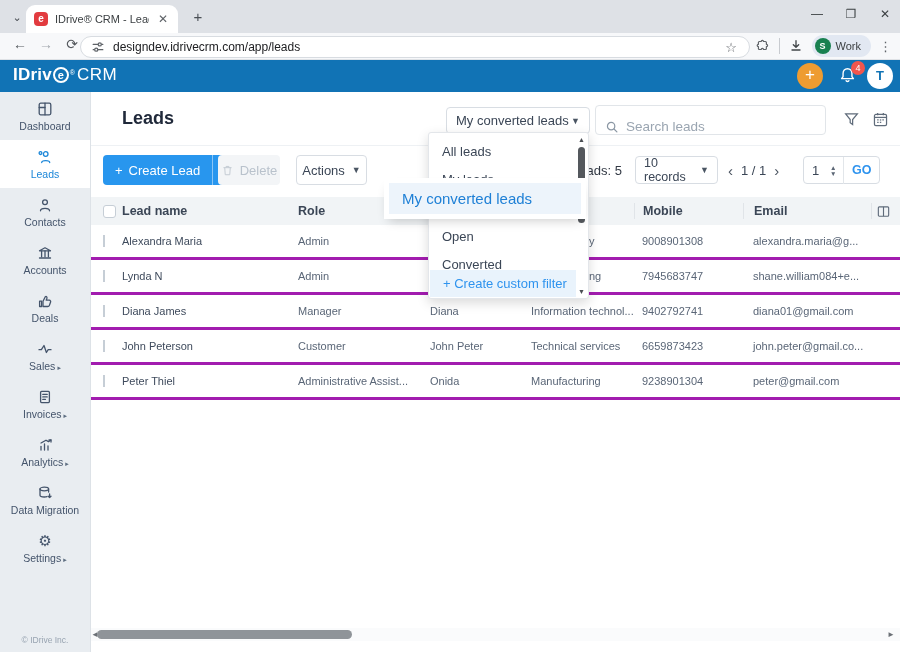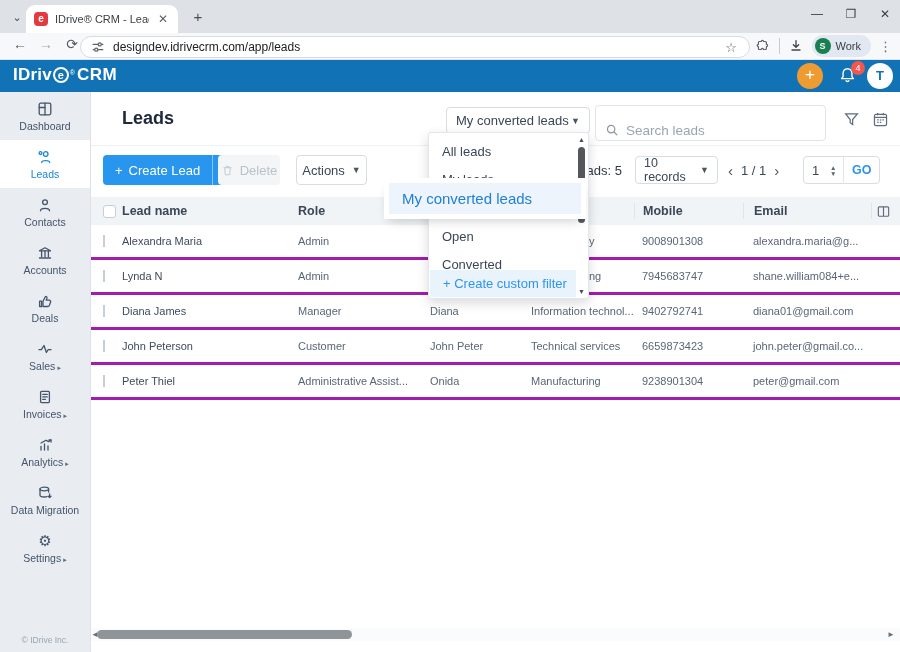"CRM" .brand-crm { font-weight: 700 -> 400 }
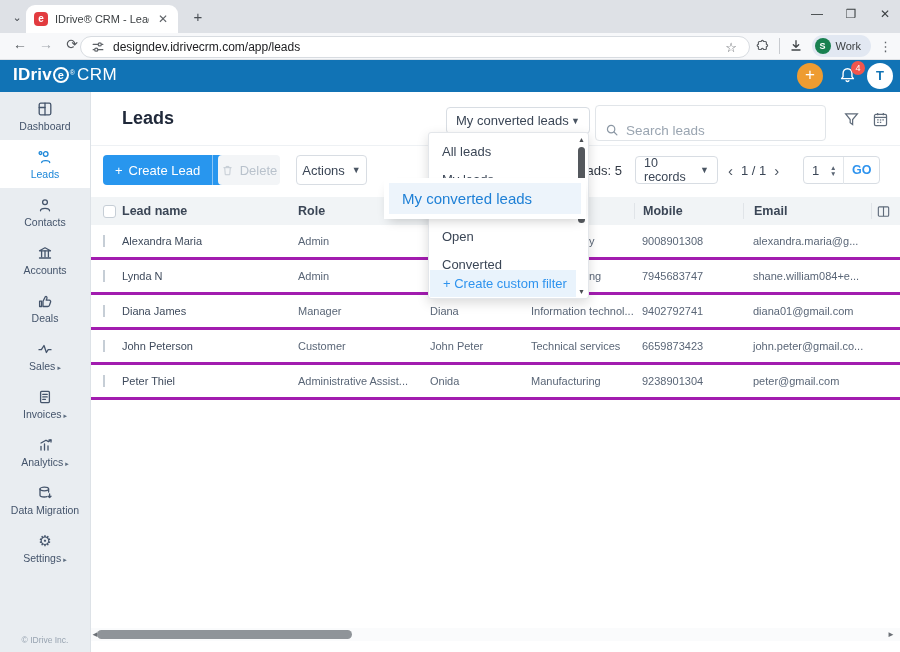"Search leads" .search-box { align-items: flex-start -> flex-end; padding: 17px 9px -> 0 9px }
